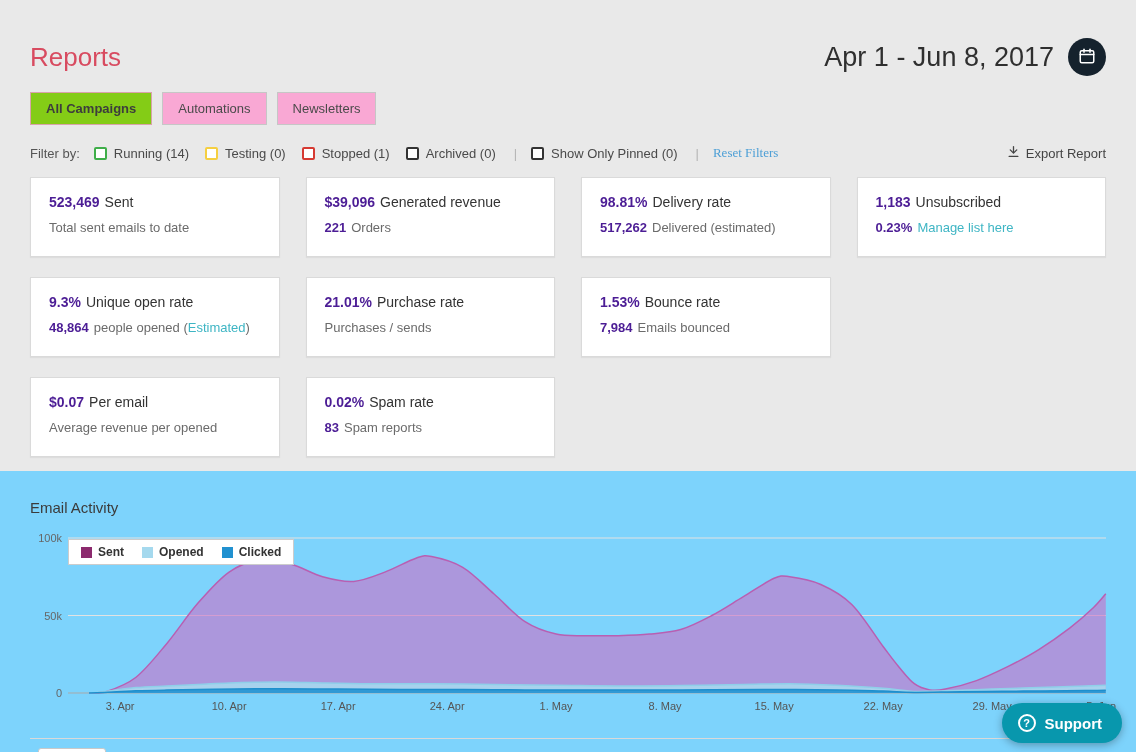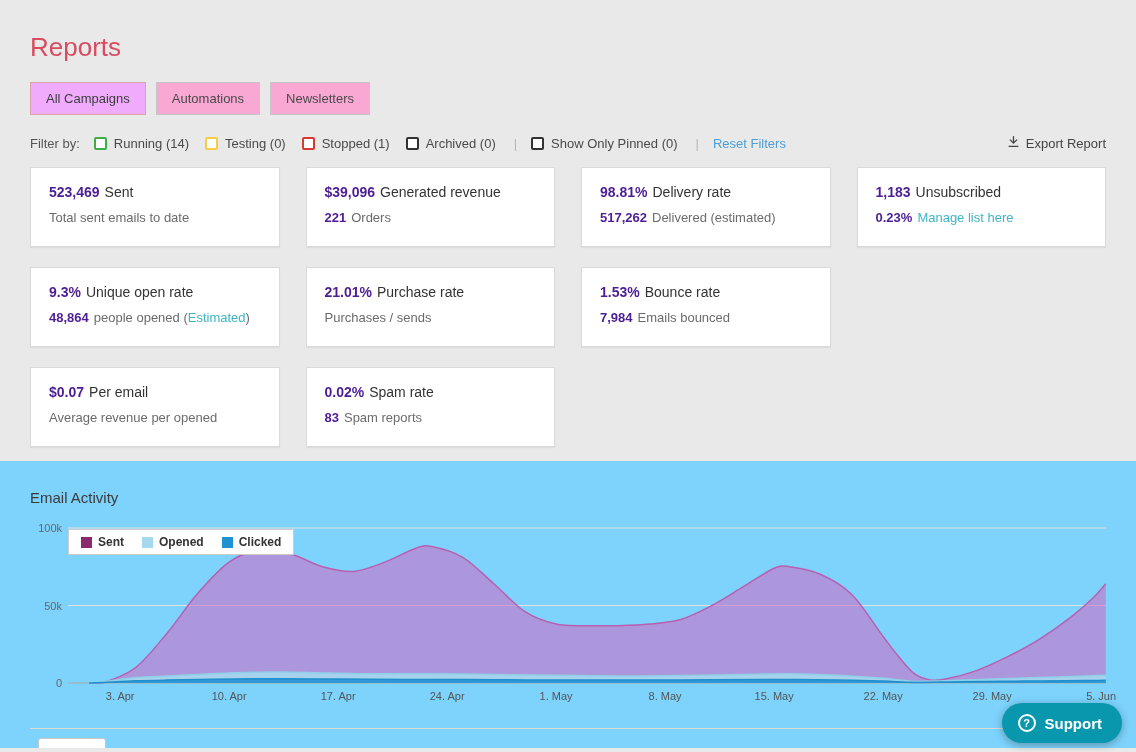"Reports" .top { padding: 24px 30px 0 -> 34px 30px 0 }
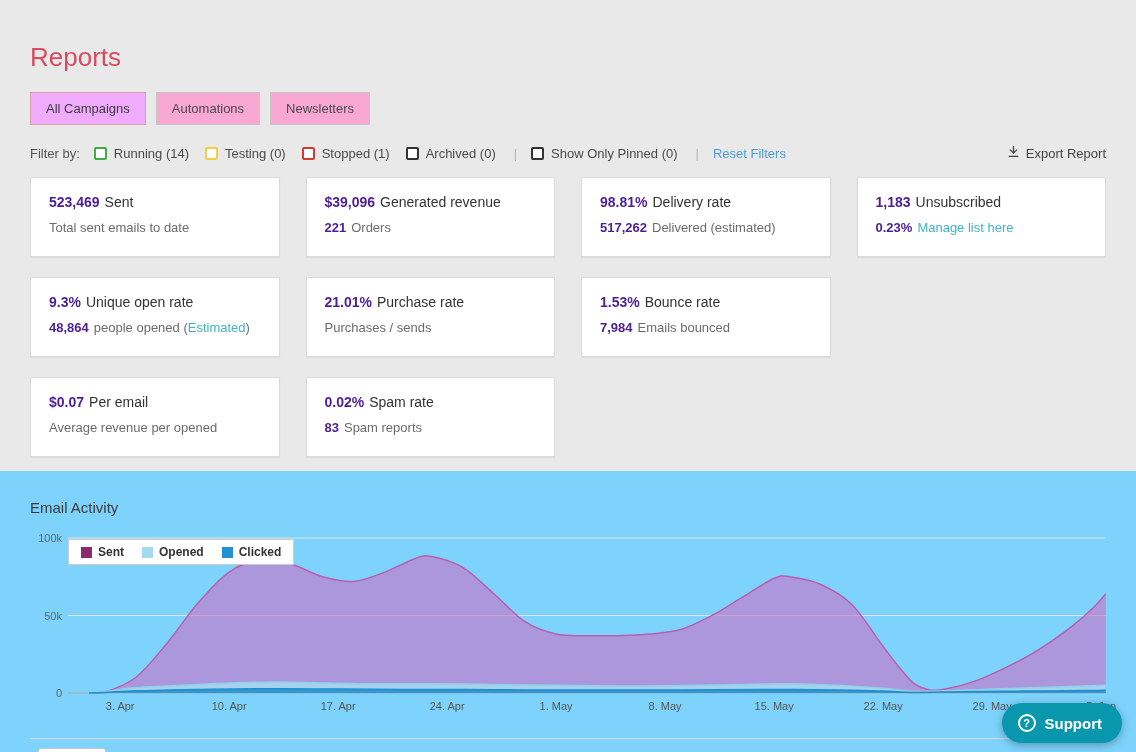"Apr 1 - Jun 8," div.date-area { html: none -> <div> <span>Apr 1 - Jun 8, 2017</span> <button> <span> <svg> <rect></rect> <line></line> <line></line> <line></line> </svg> </span> </button> </div> }
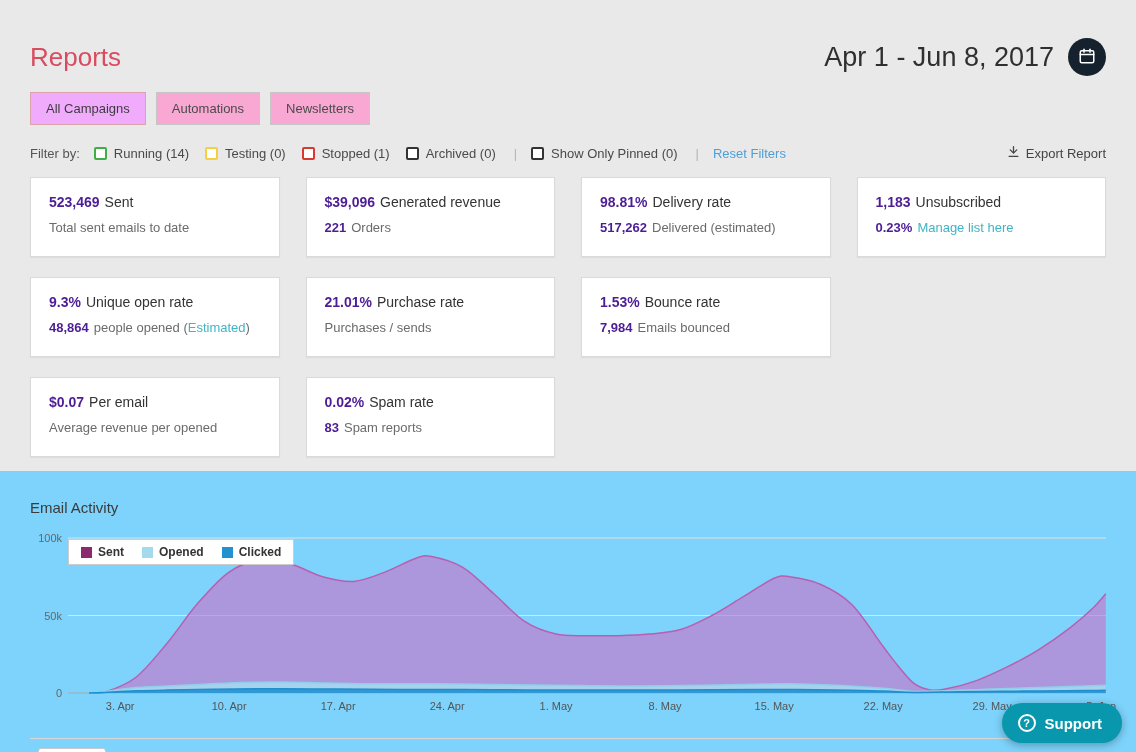"All Campaigns" .tab.active { background: #f0abfc -> #84cc16; font-weight: 400 -> 700 }
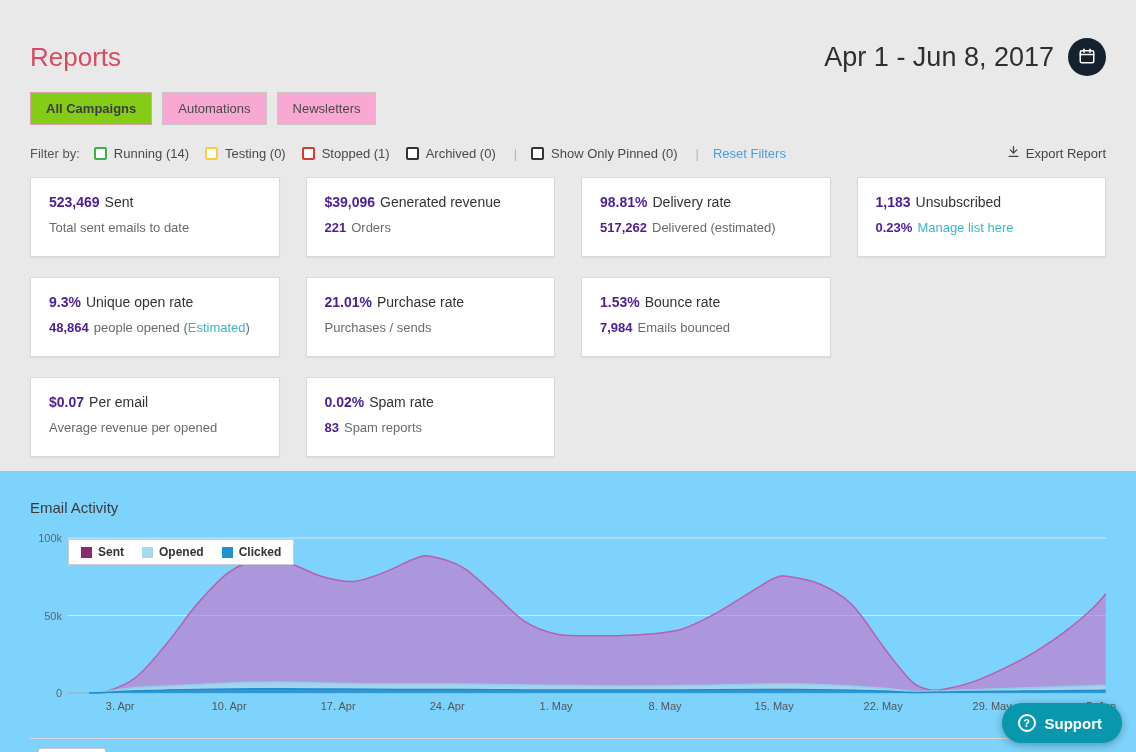"Reset Filters" .reset { font-family: none -> Liberation Serif, serif }
